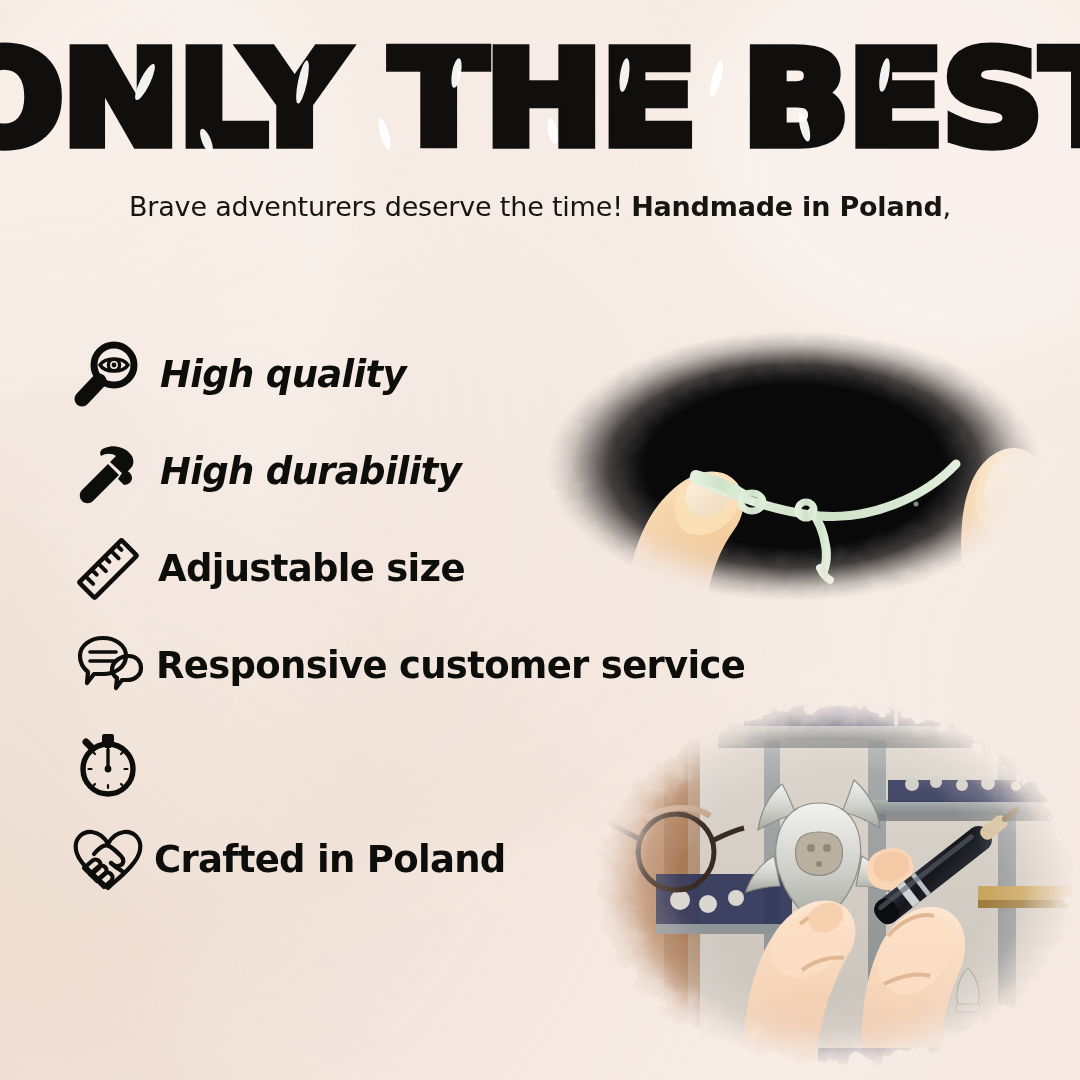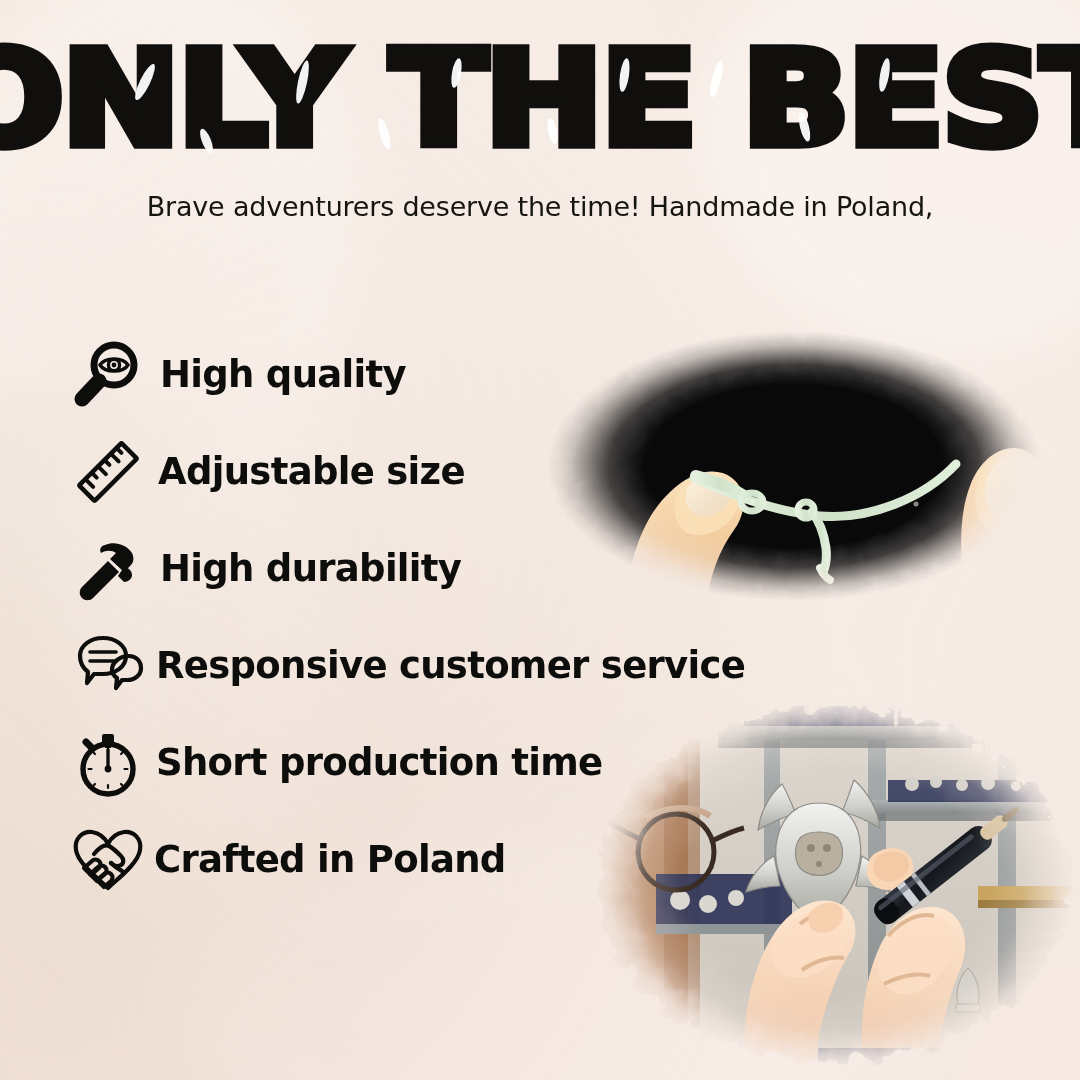"Handmade in Poland" .subtitle b { font-weight: 400 -> 700 }
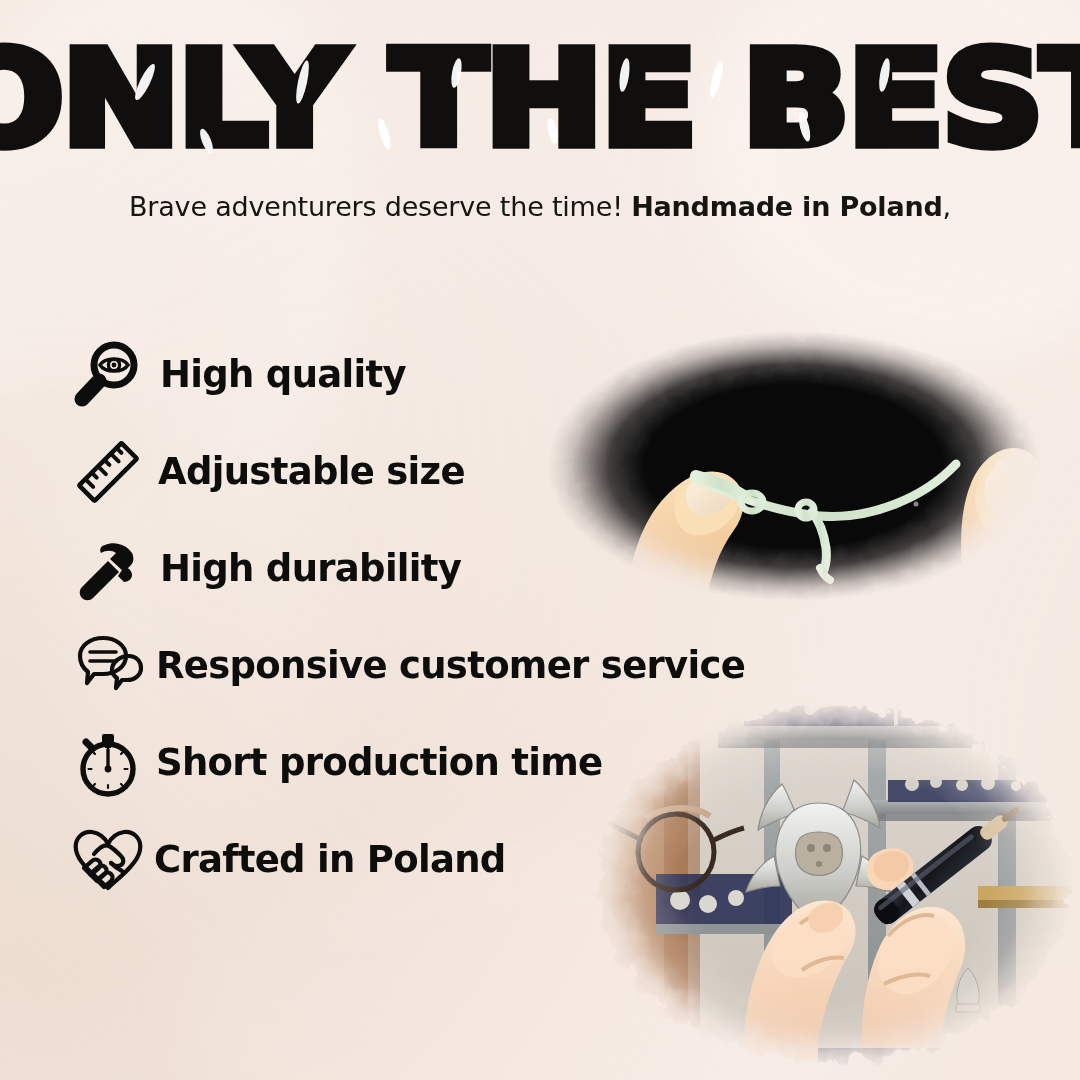"High quality" .f0 .lbl,.f1 .lbl { font-style: none -> italic }
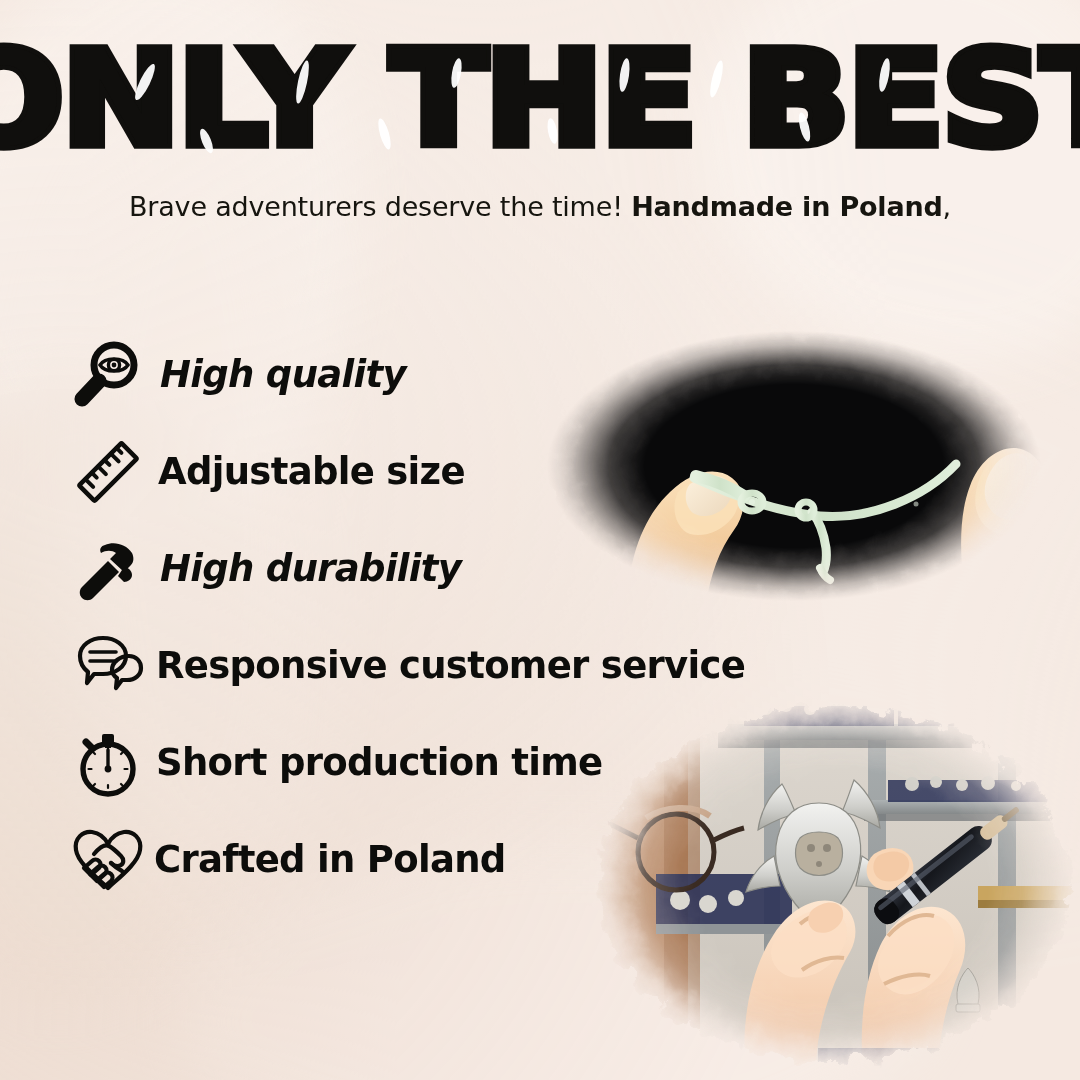"Adjustable size" div.feature { order: before "High durability" -> after "High durability" }
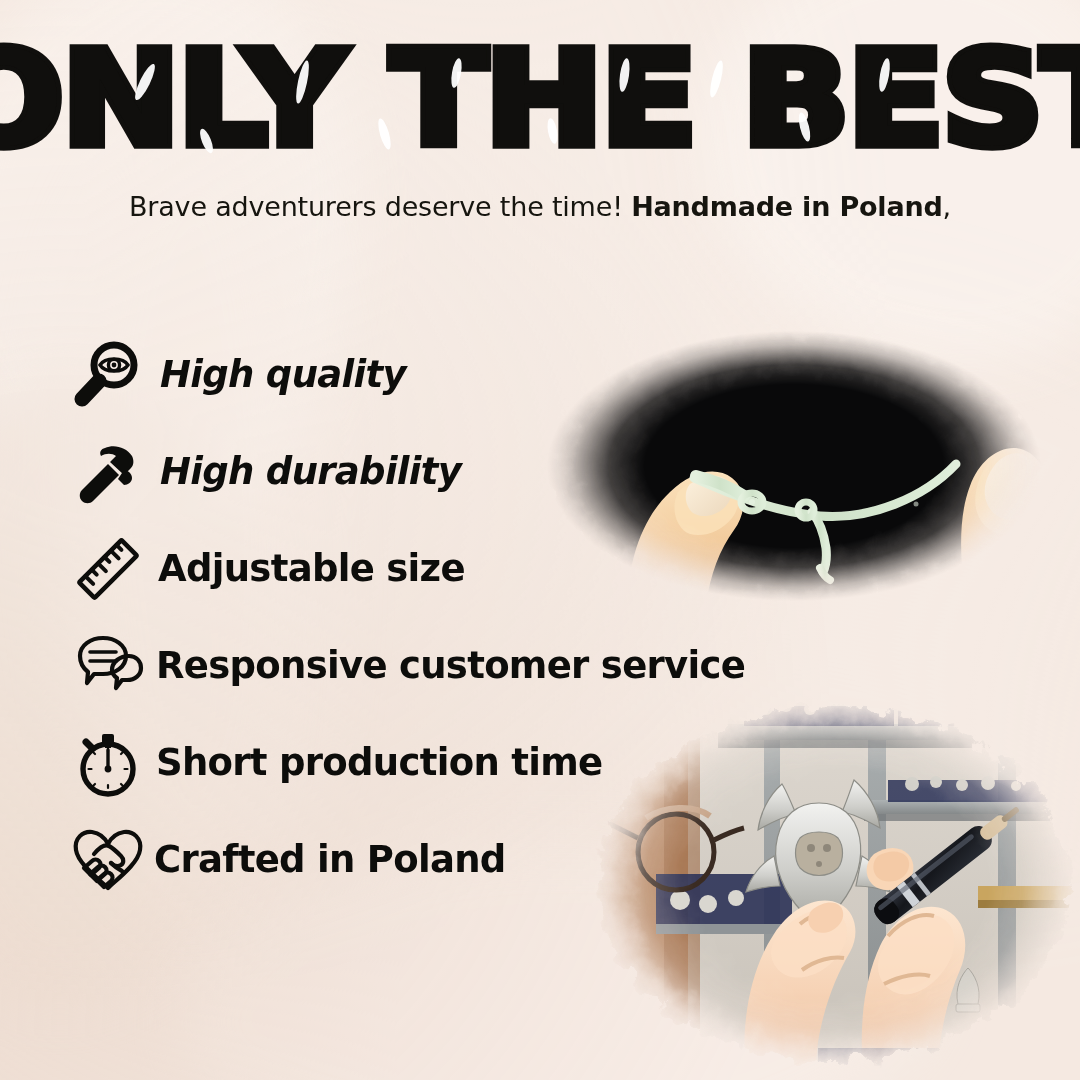"Short production time" span.lbl { html: <span>Short production time</span> -> none }
